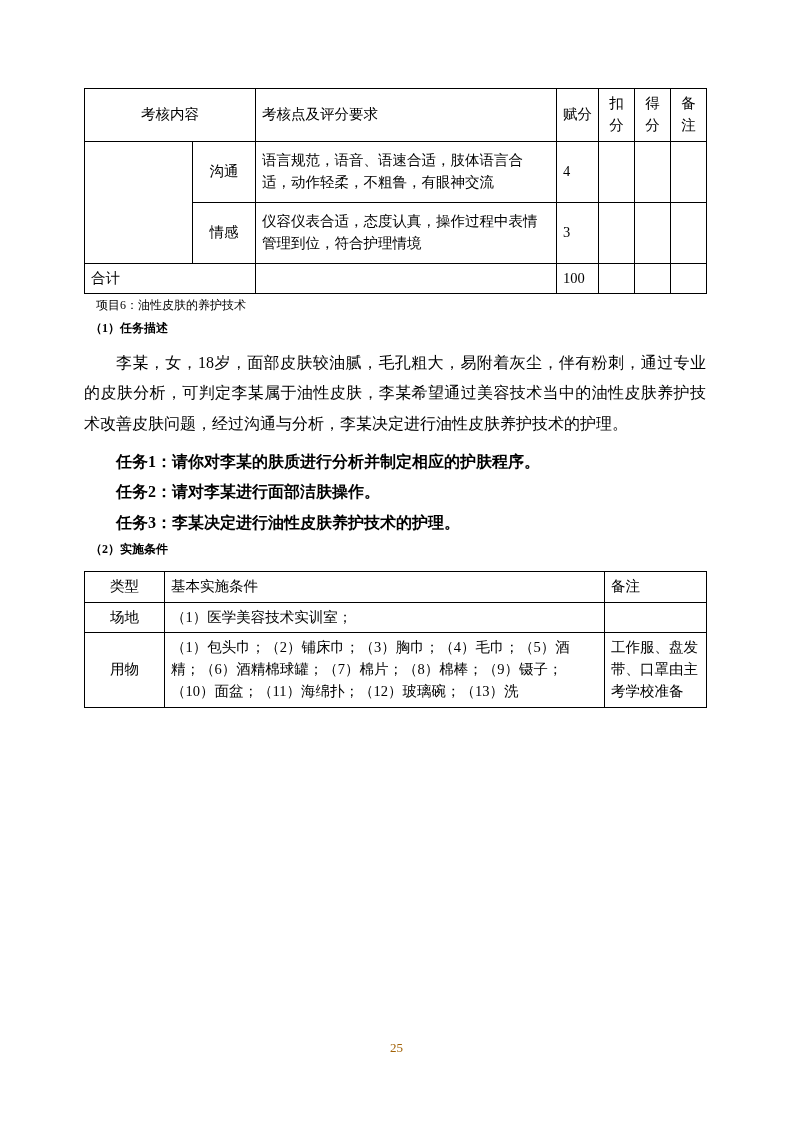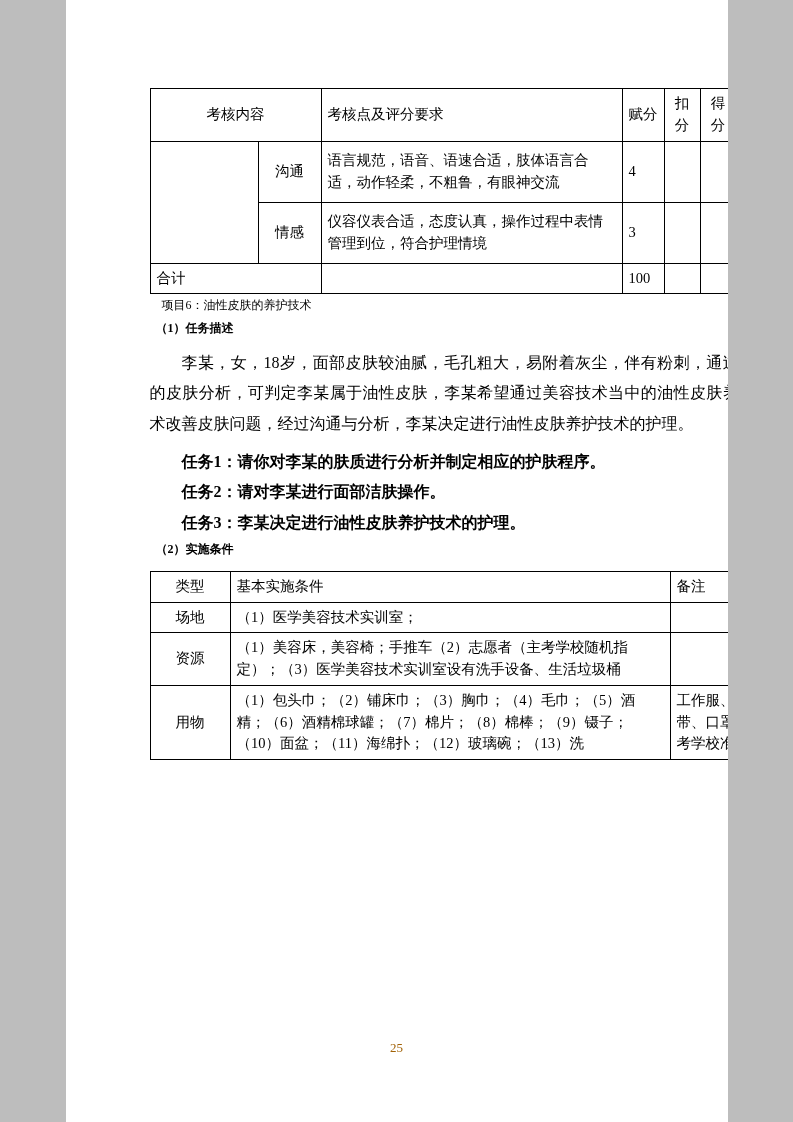"考核内容" .page { width: 662px -> 793px }
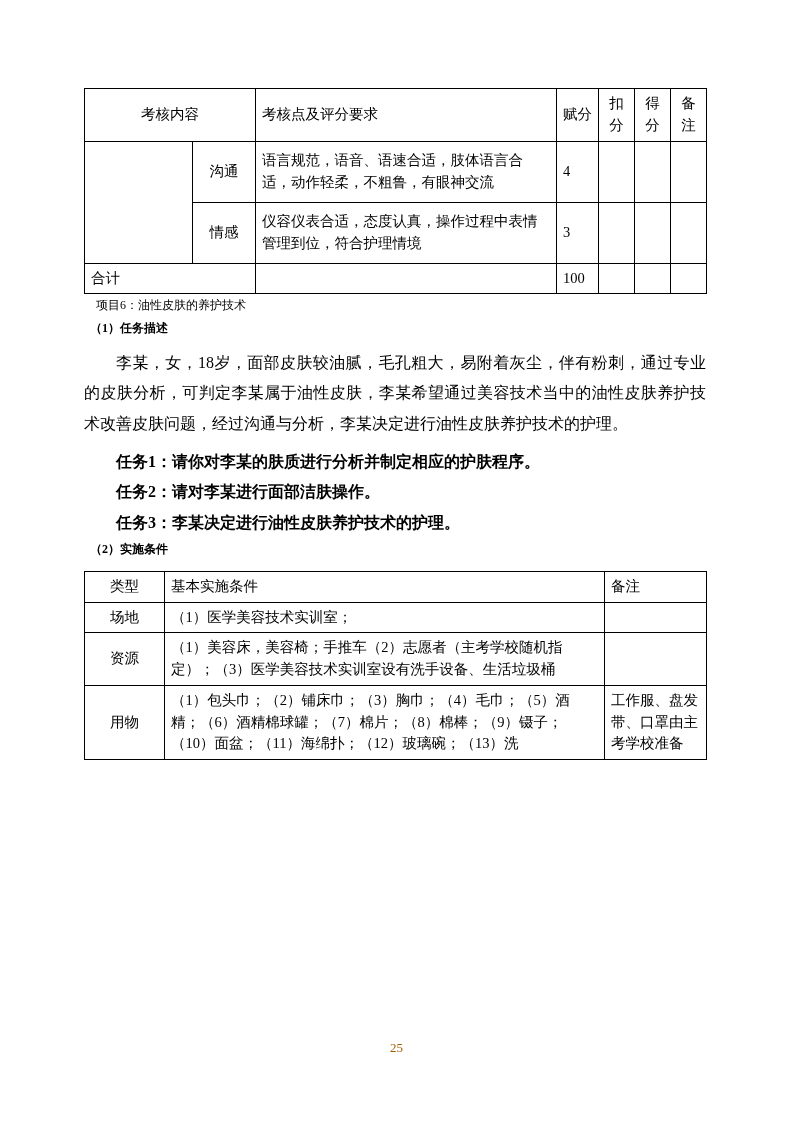"资源" tr { html: <tr> <td>资源</td> <td>（1）美容床，美容椅；手推车（2）志愿者（主考学校随机指定）；（3）医学美容技术实训室设有洗手设备、生活垃圾桶</td> <td></td> </tr> -> none }
